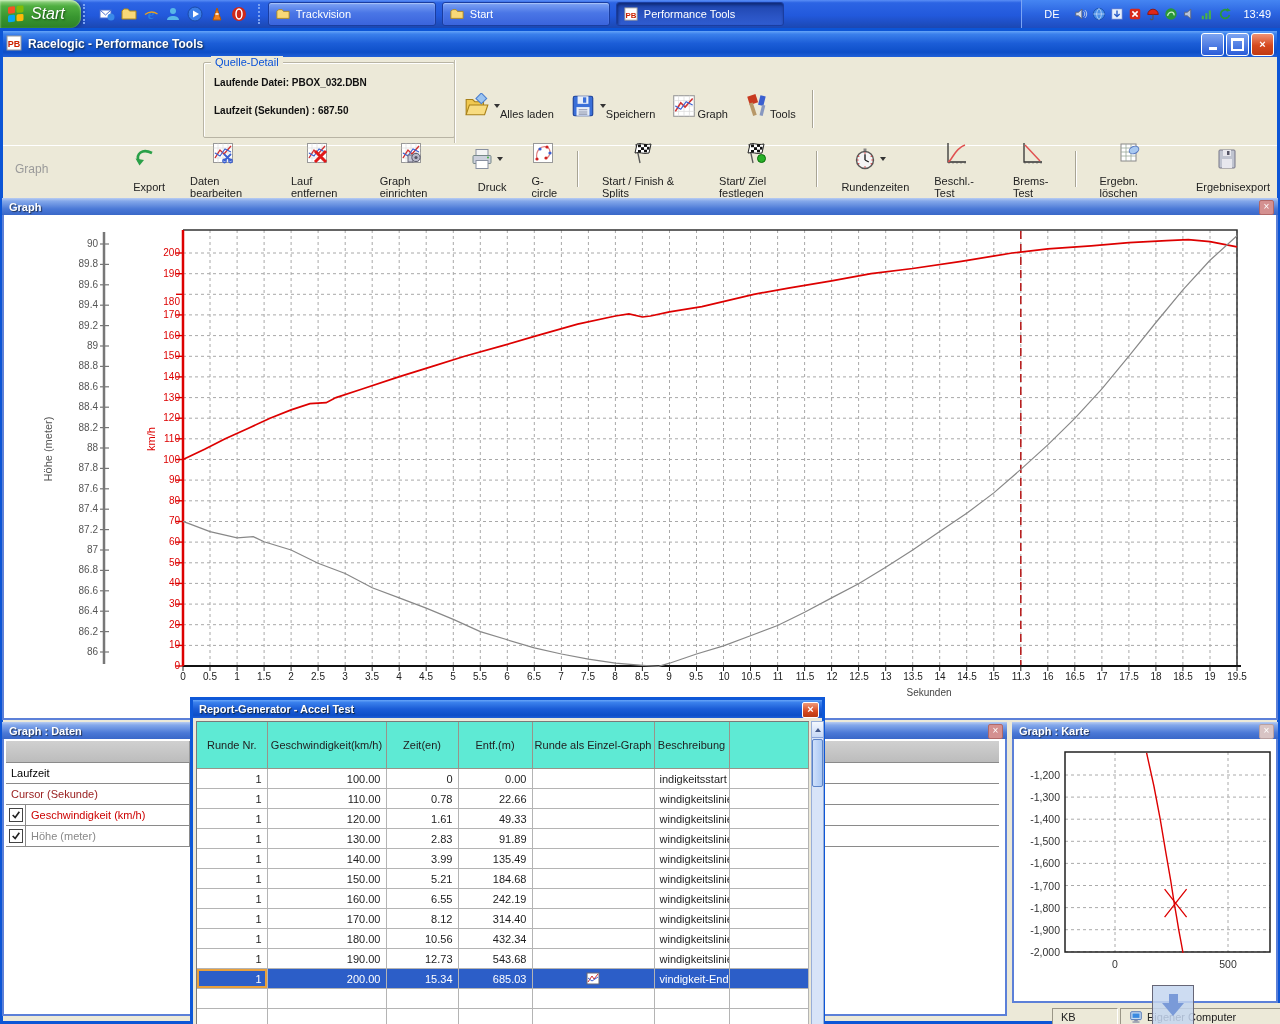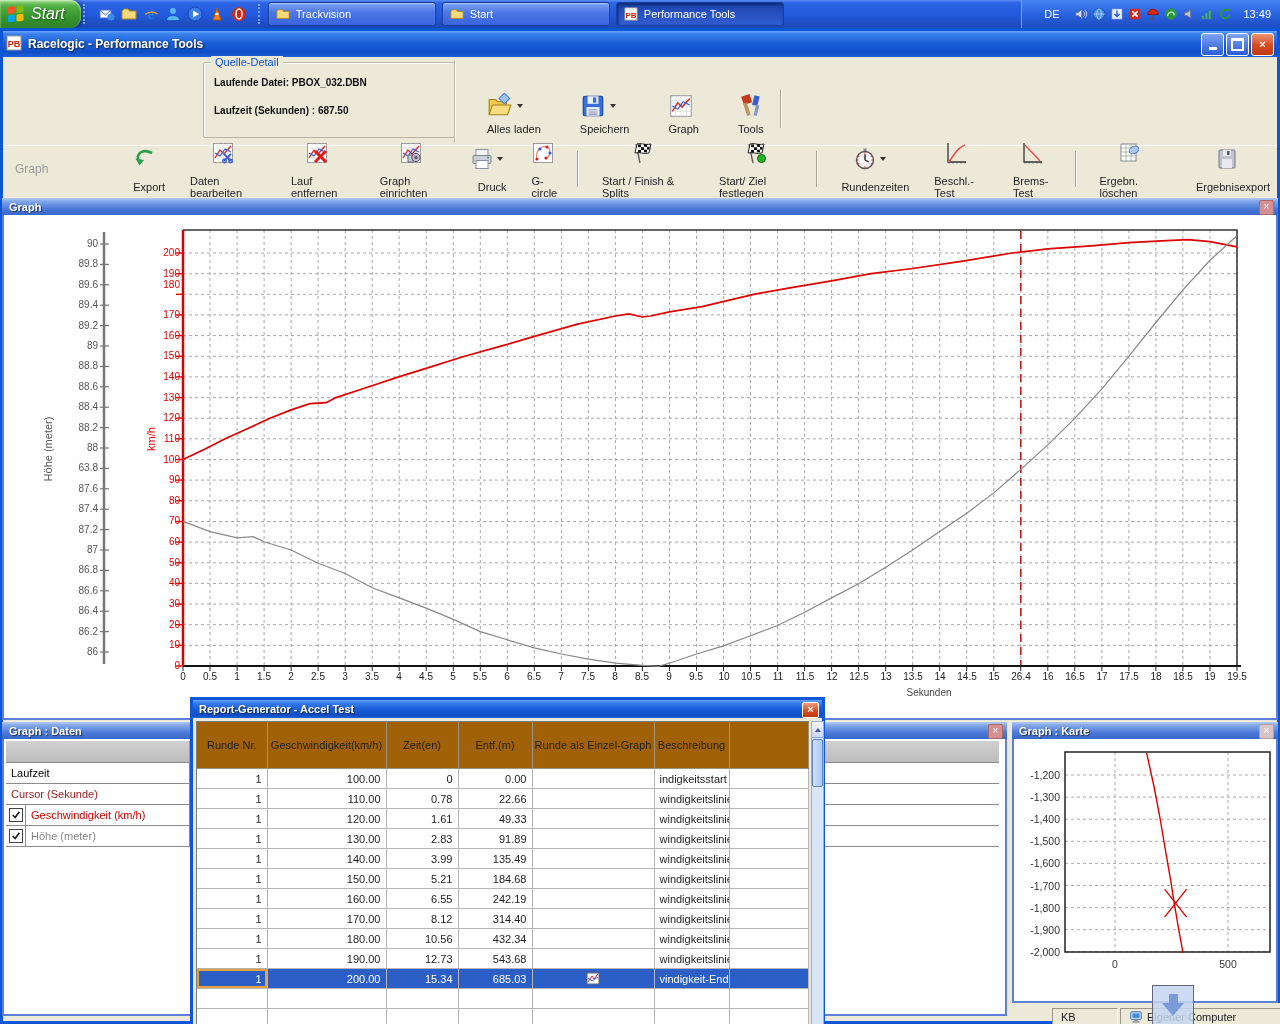"Alles laden" .tb1-btn { align-items: flex-start -> flex-end; flex-direction: column -> none; margin-left: 23px -> none }
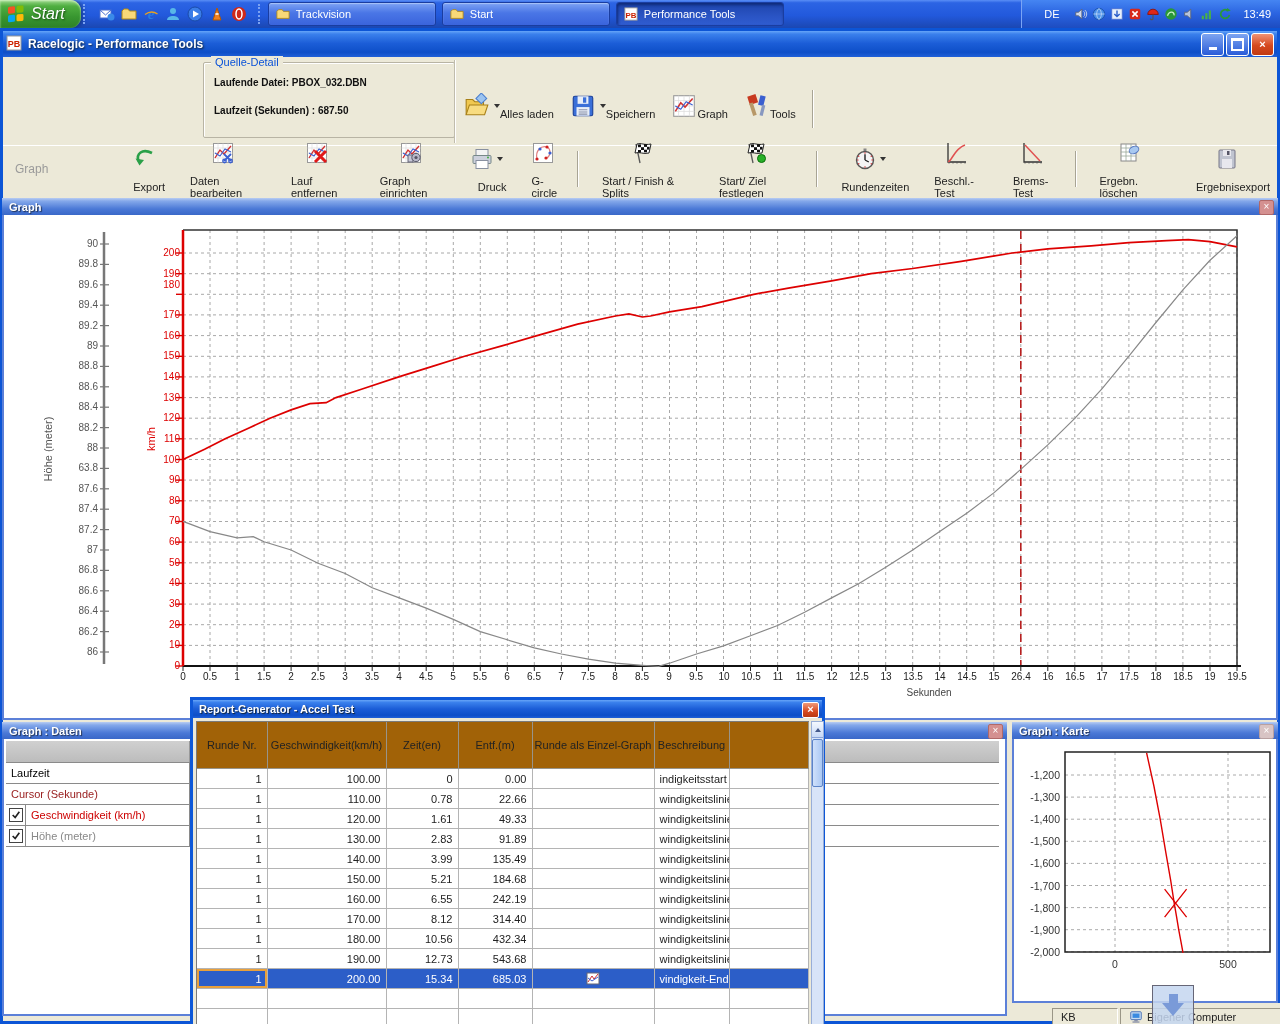"180" span.tl { top: 64px -> 81px }
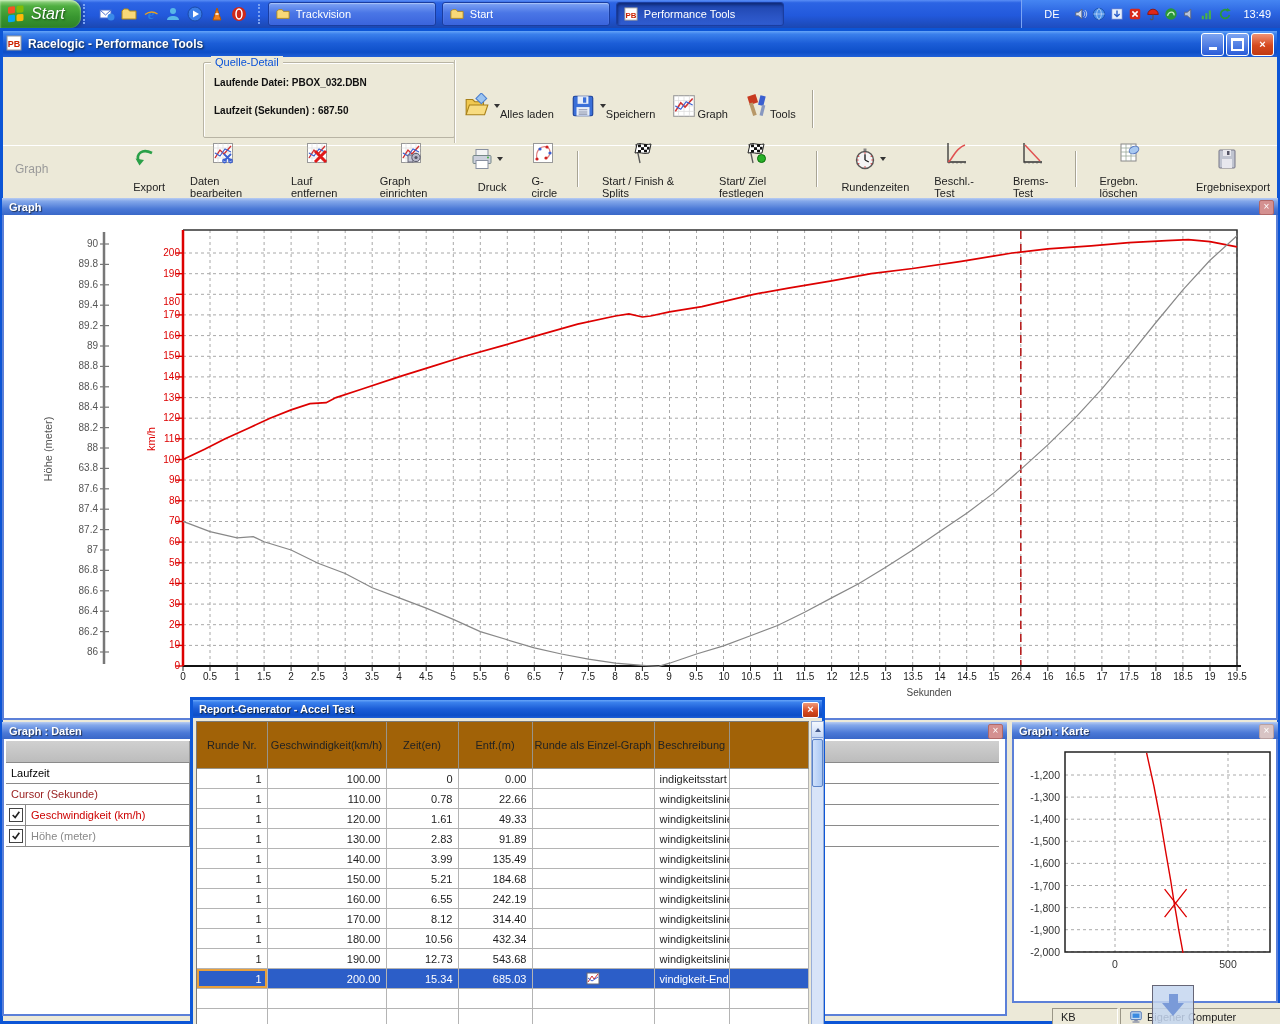"63.8" span.tl { text: 63.8 -> 87.8 }
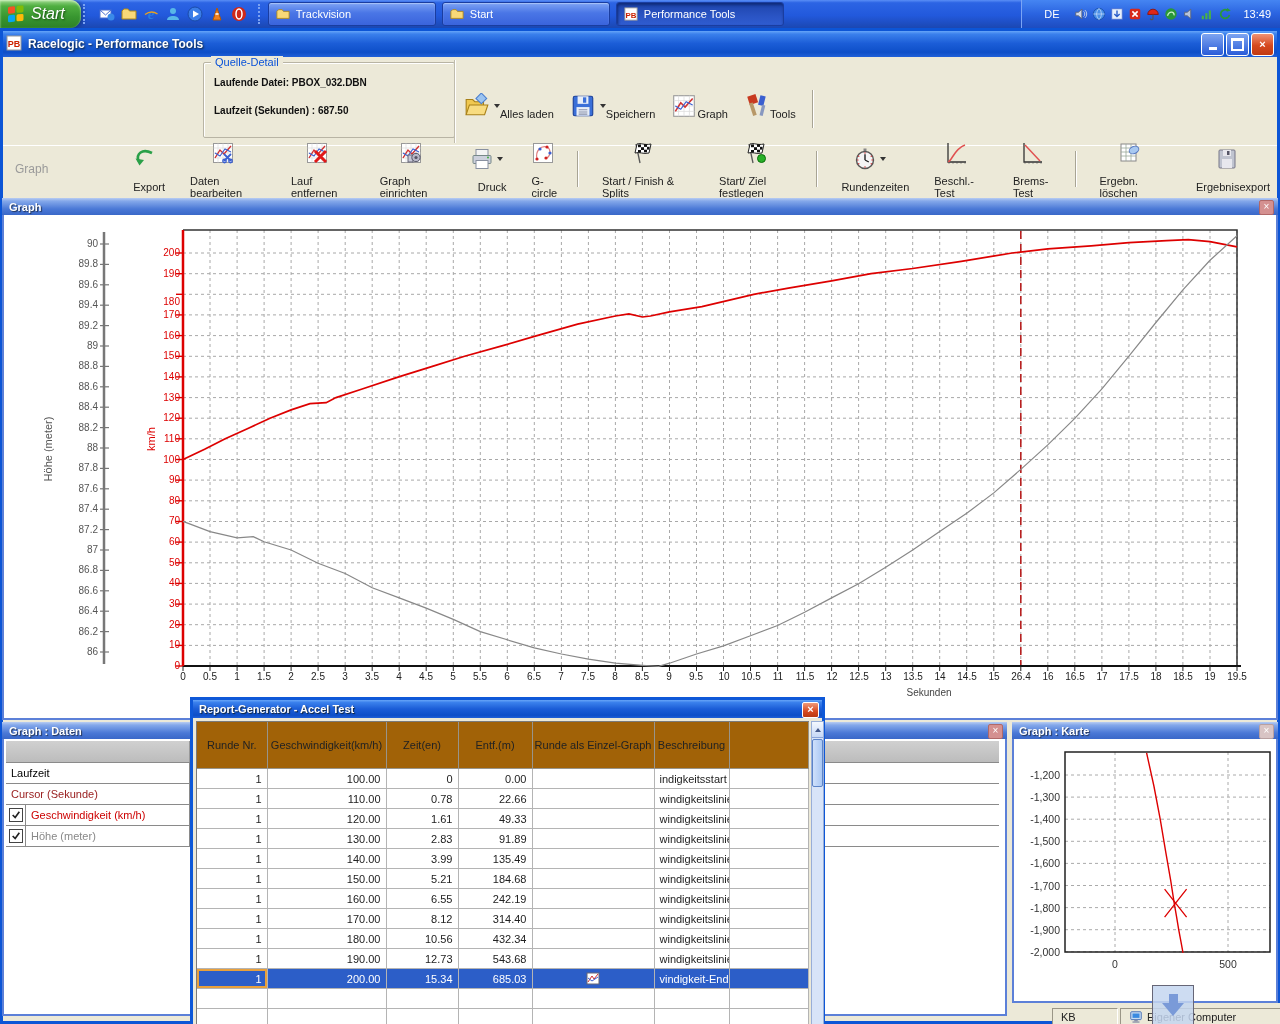"26.4" span.tl { text: 26.4 -> 11.3 }
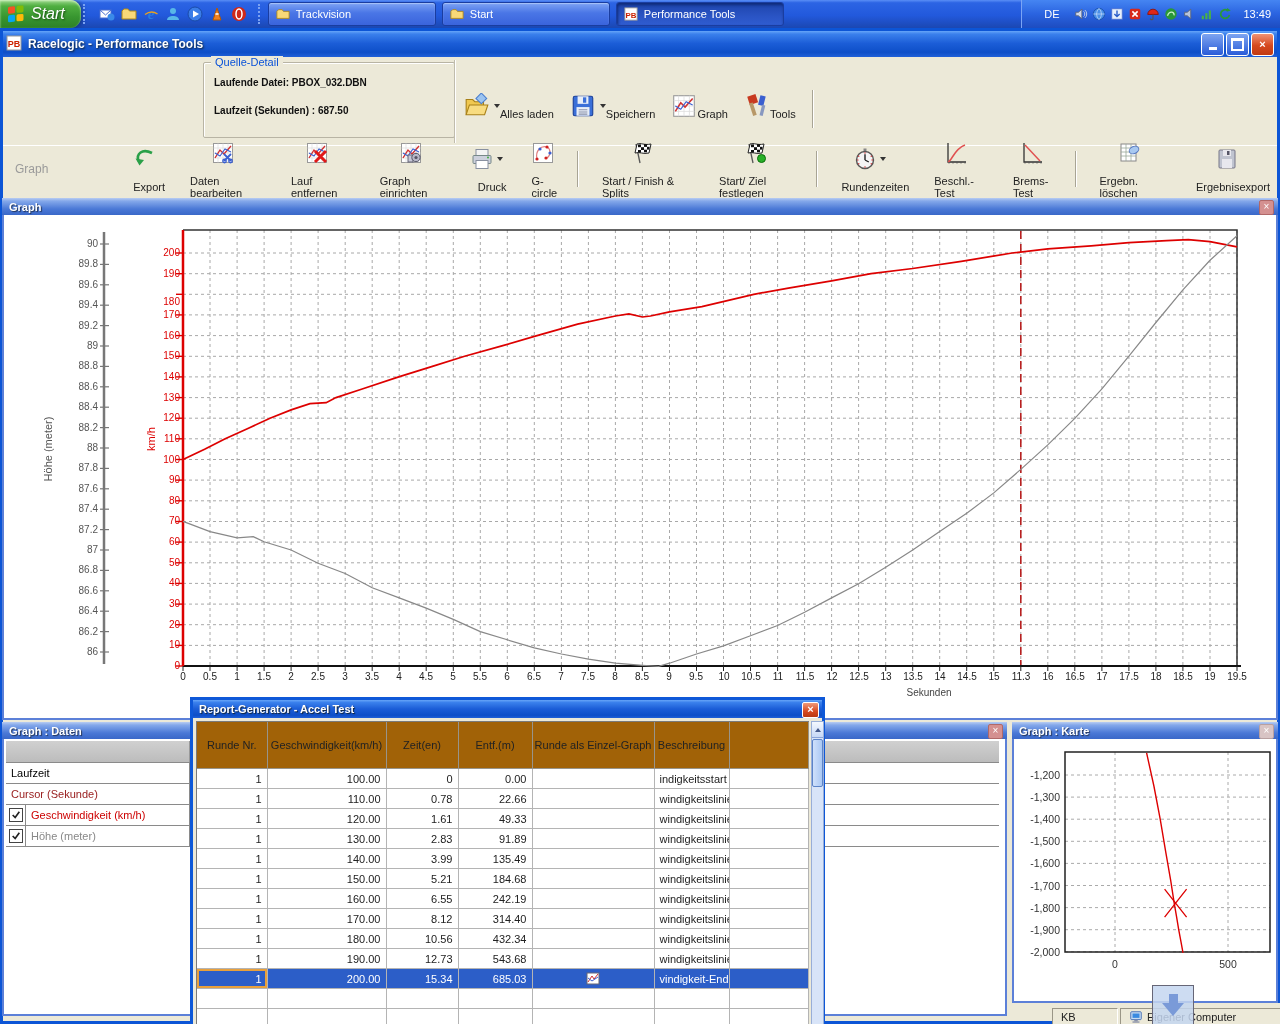"Runde Nr." #report-table th { background: #a16207 -> #5eead4 }
